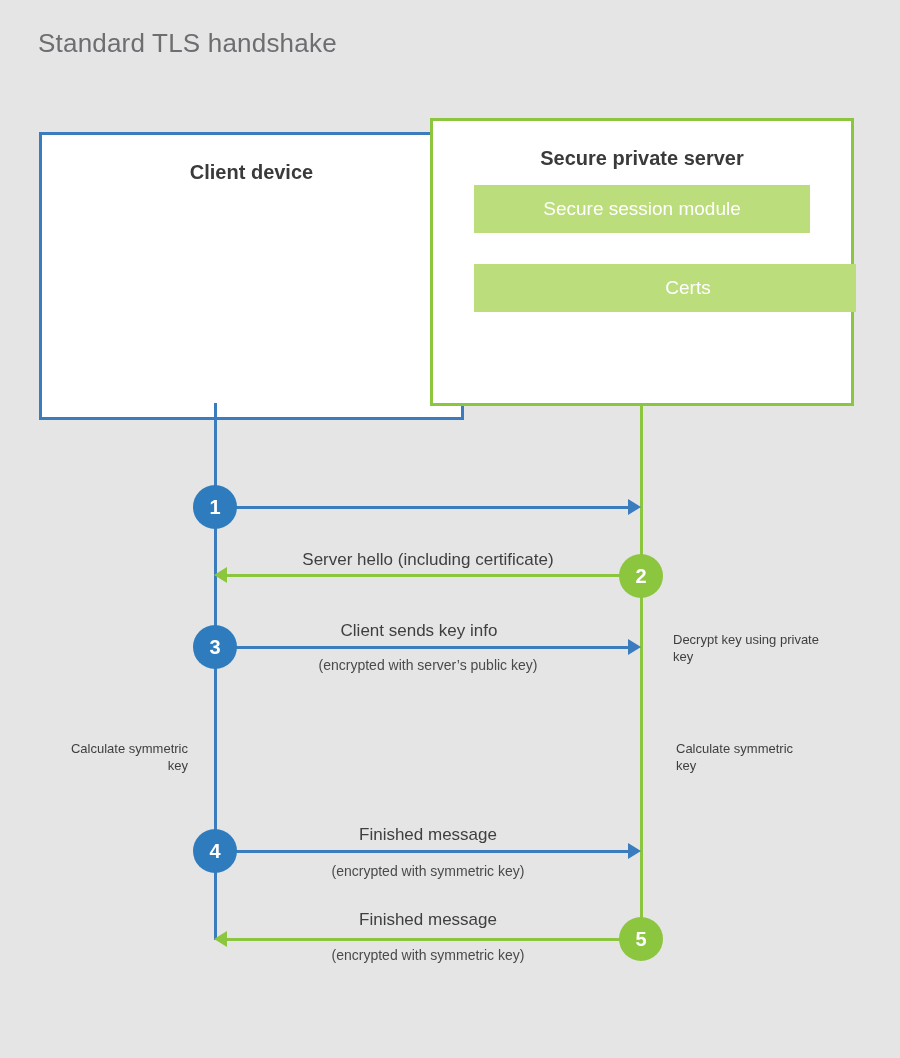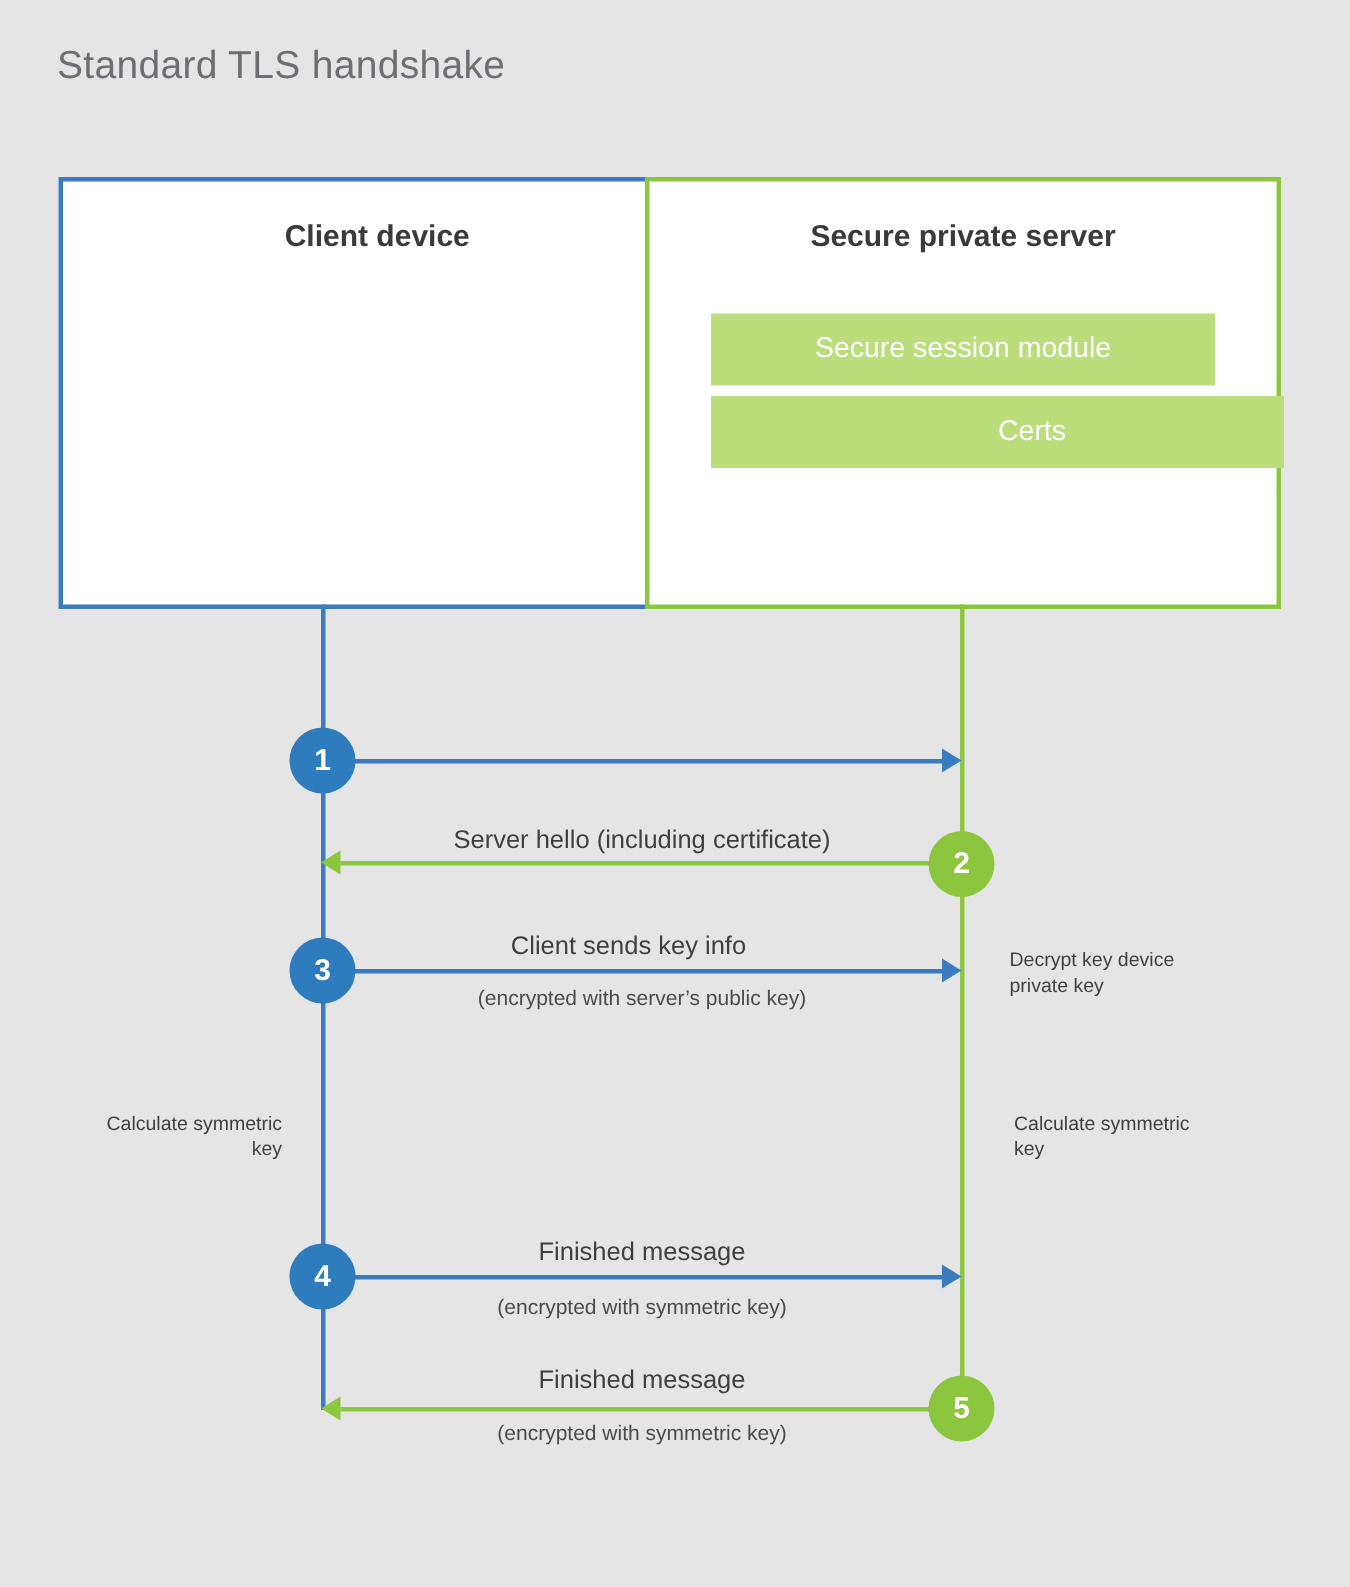"Client device" .party-box.client { top: 118px -> 132px }
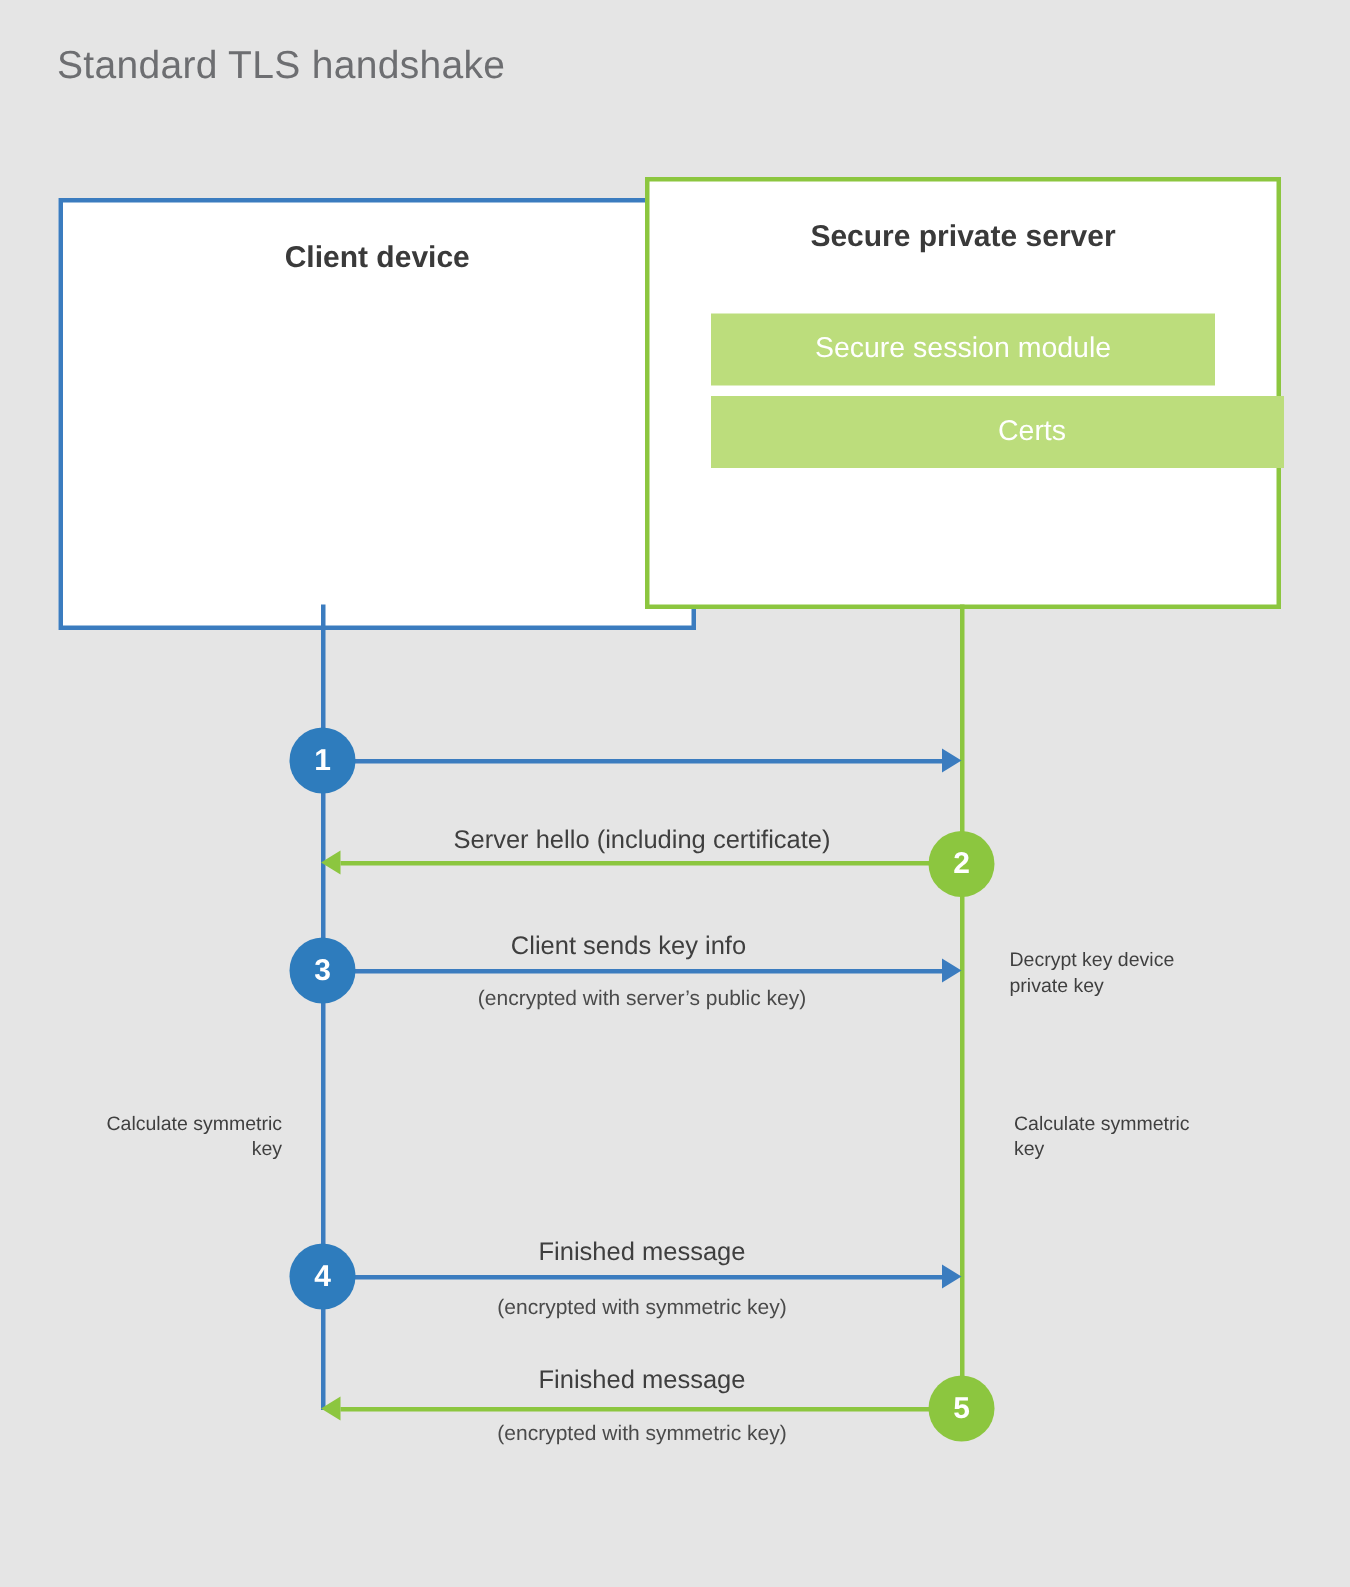"Secure session module" .server-bar.b0 { top: 88px -> 64px }
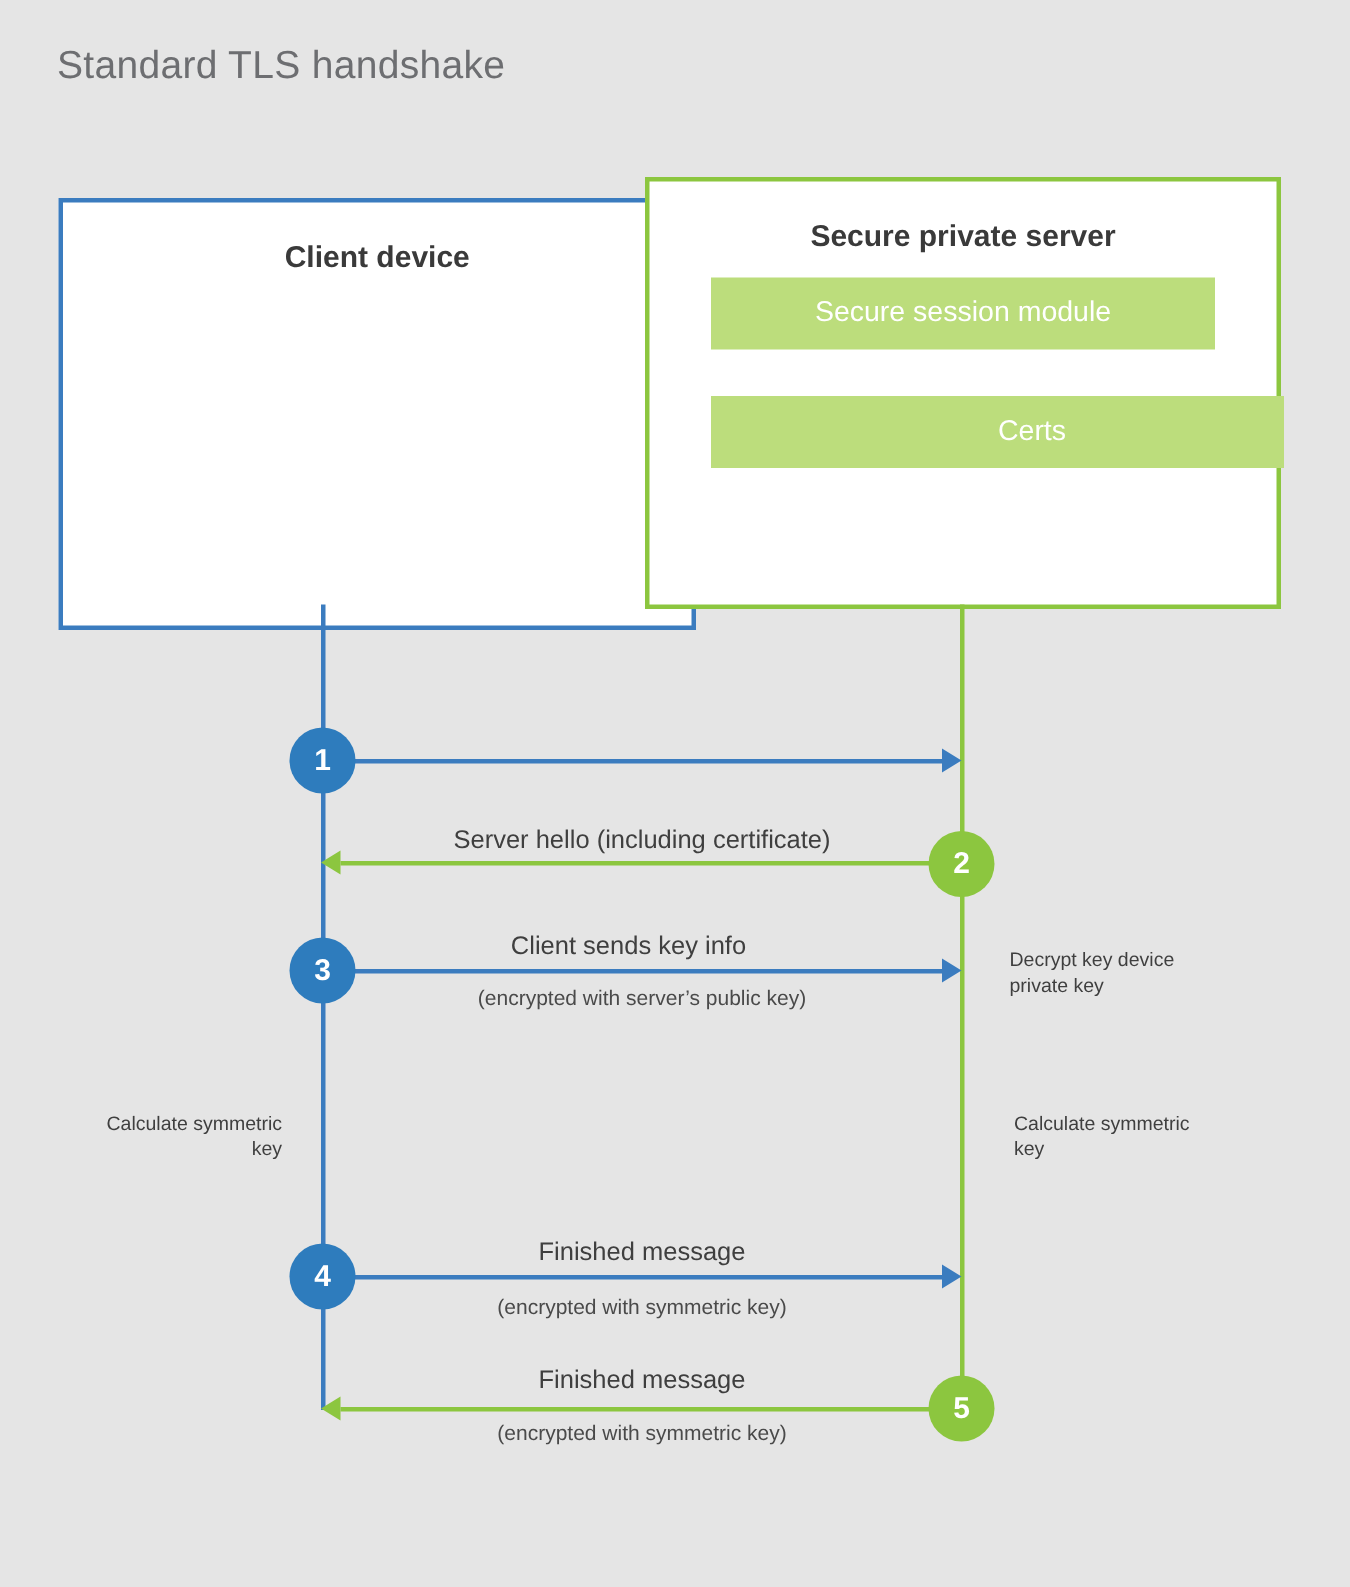"Decrypt key device private key" div.note { text: device -> using }
